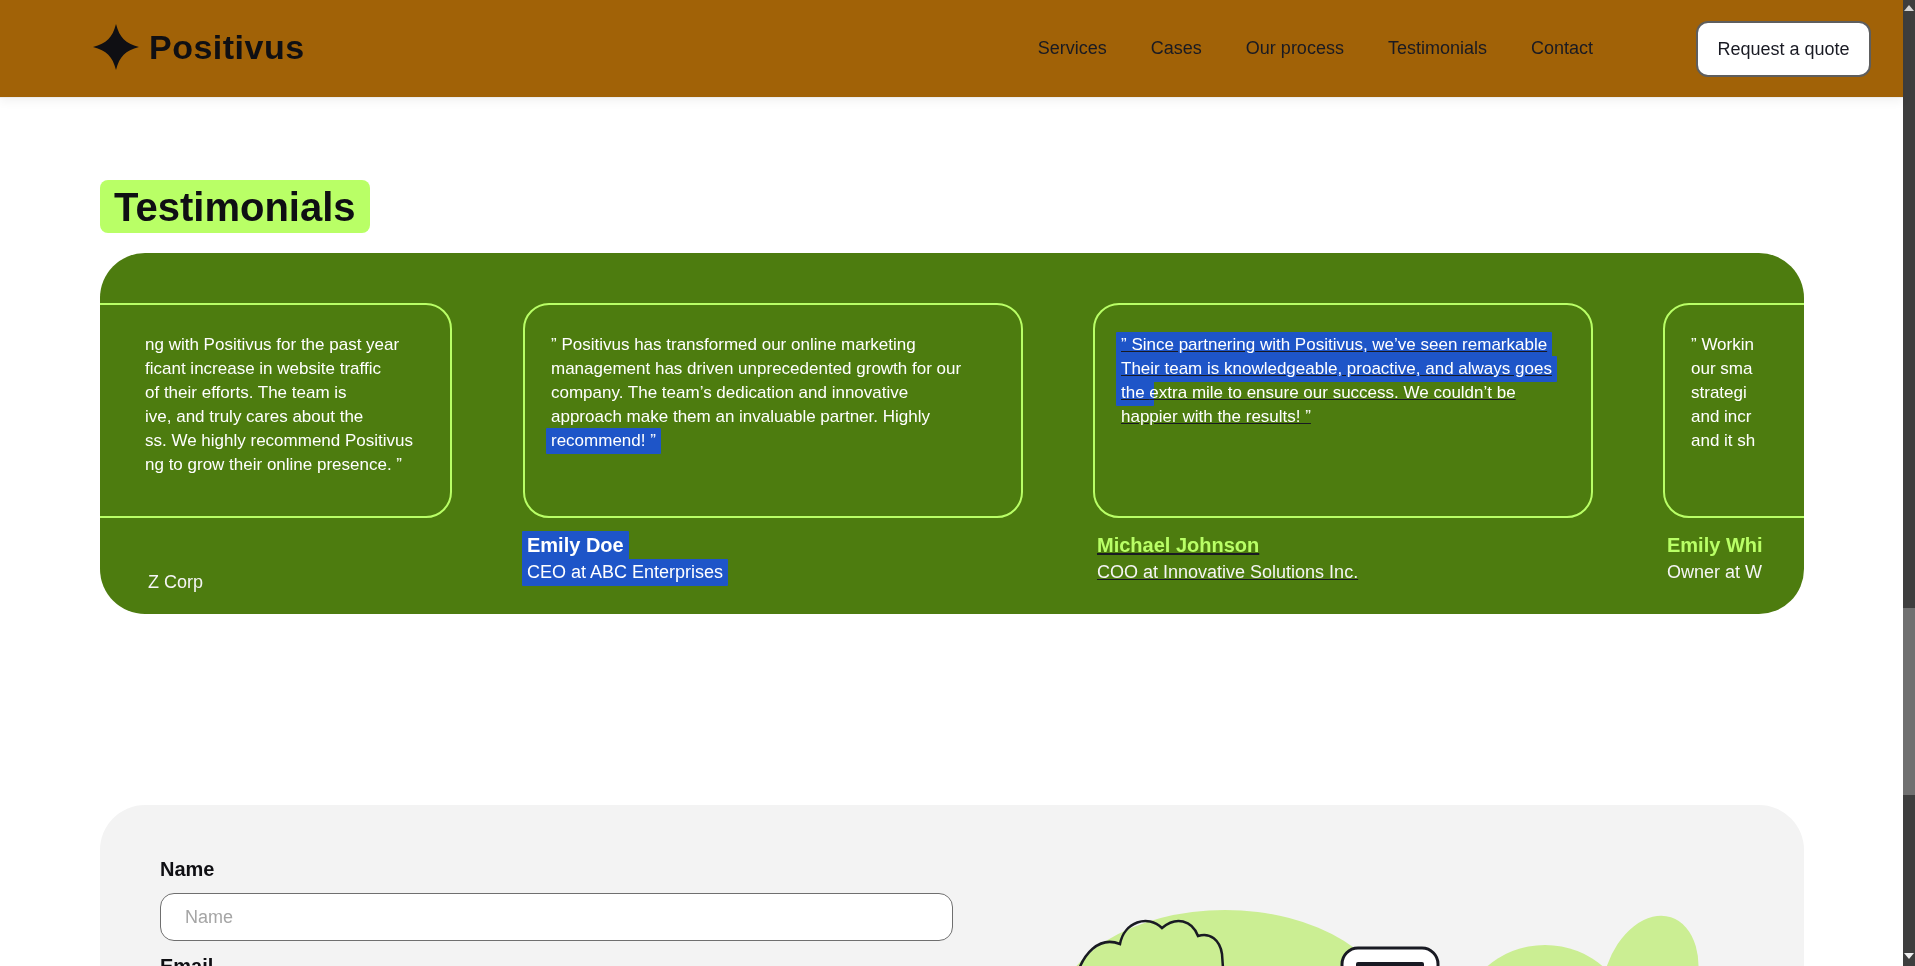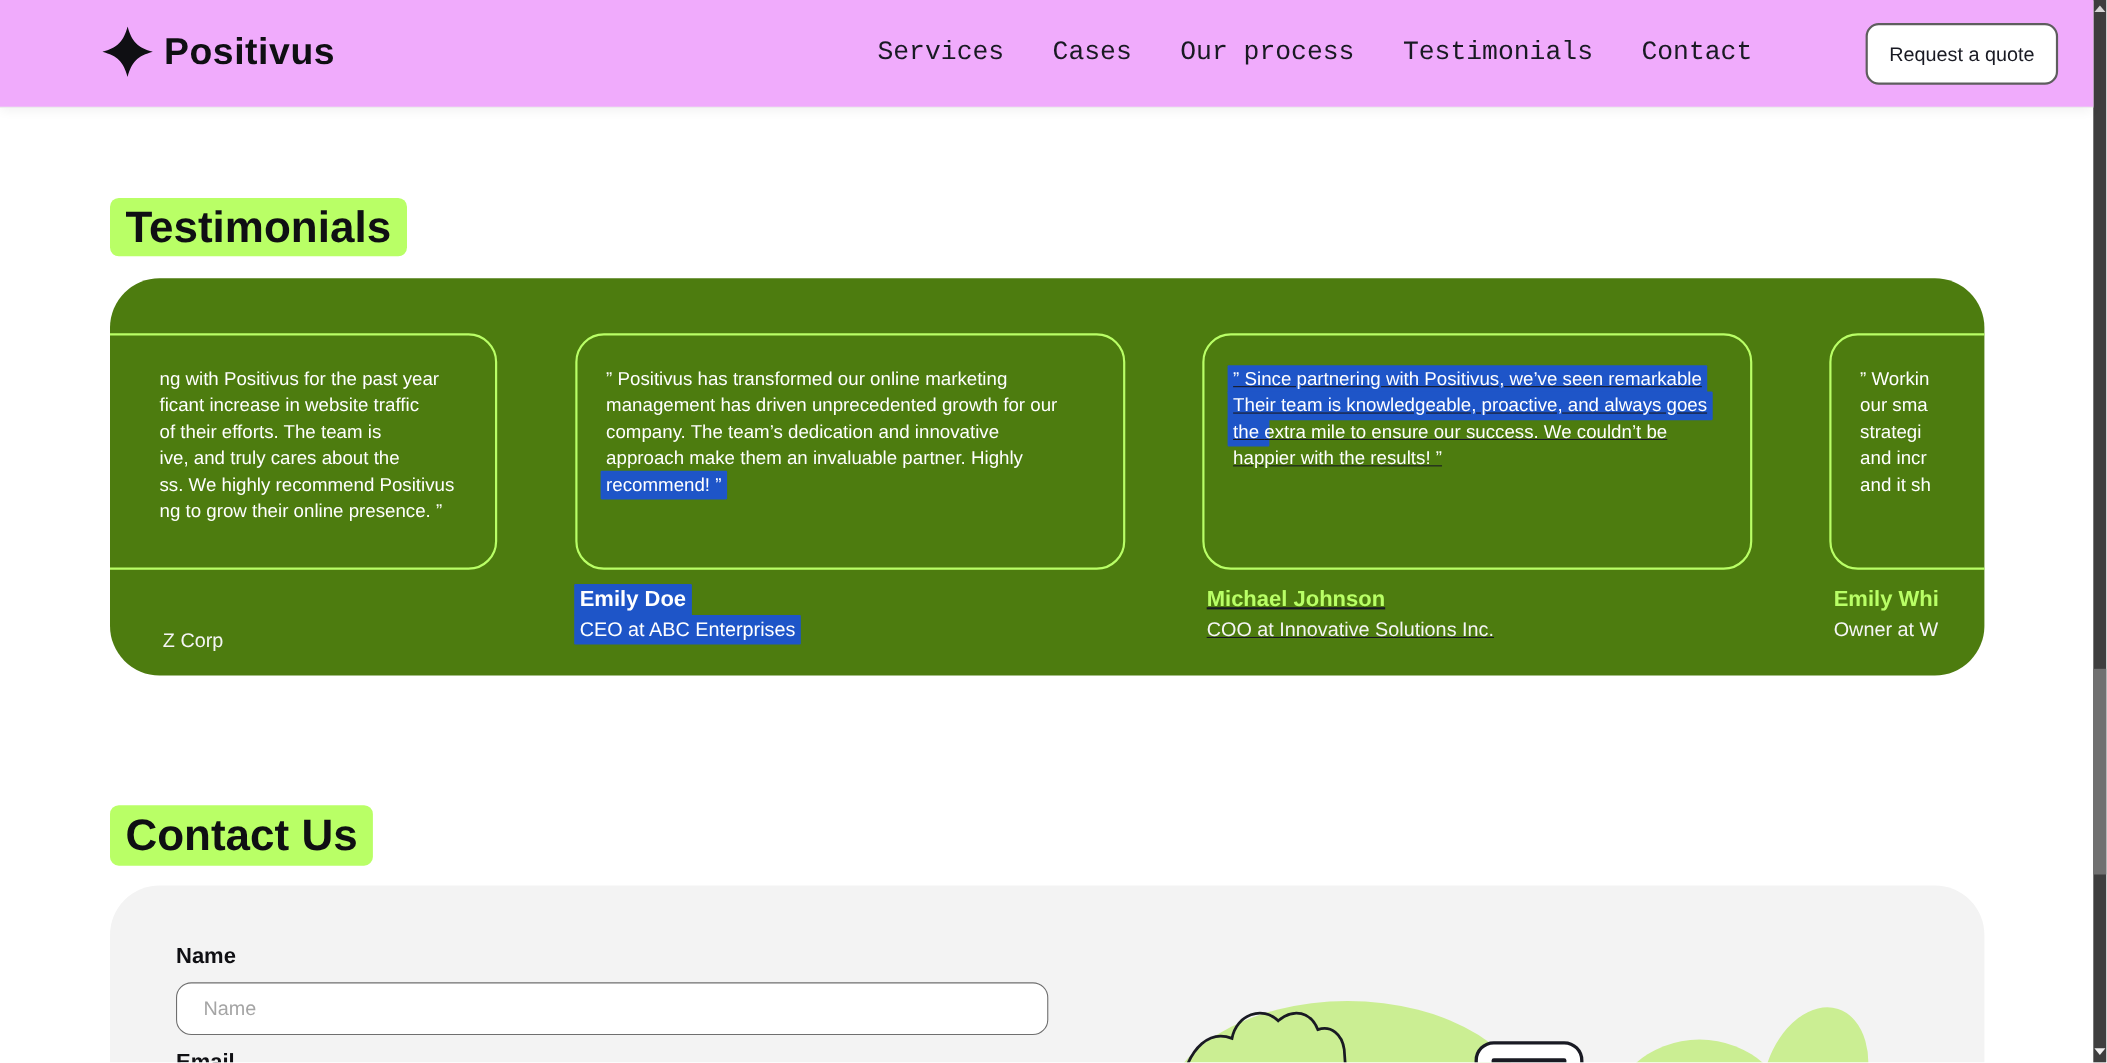"Positivus" .header { background: #f0abfc -> #a16207 }
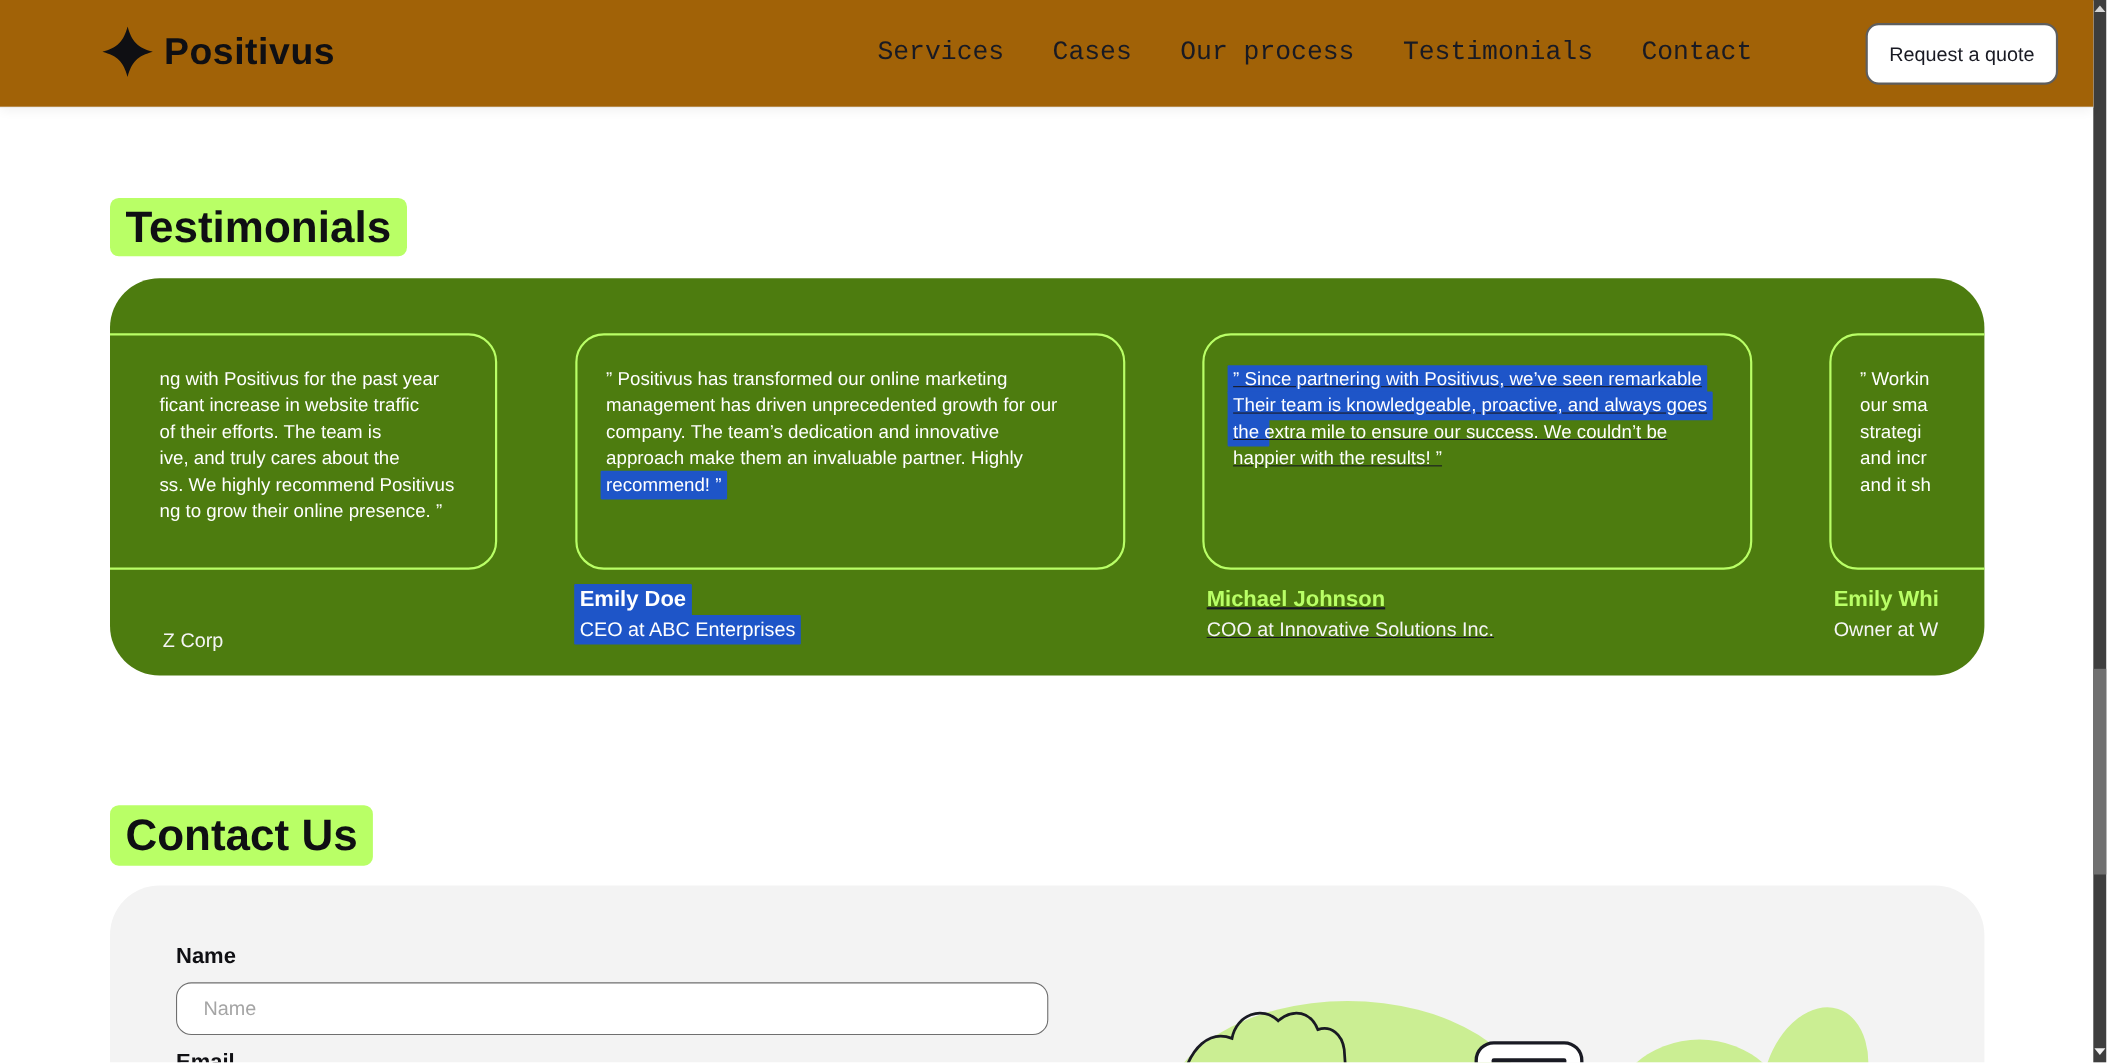"Services" .nav span { font-family: Liberation Mono, monospace -> none; font-size: 24px -> 18px }
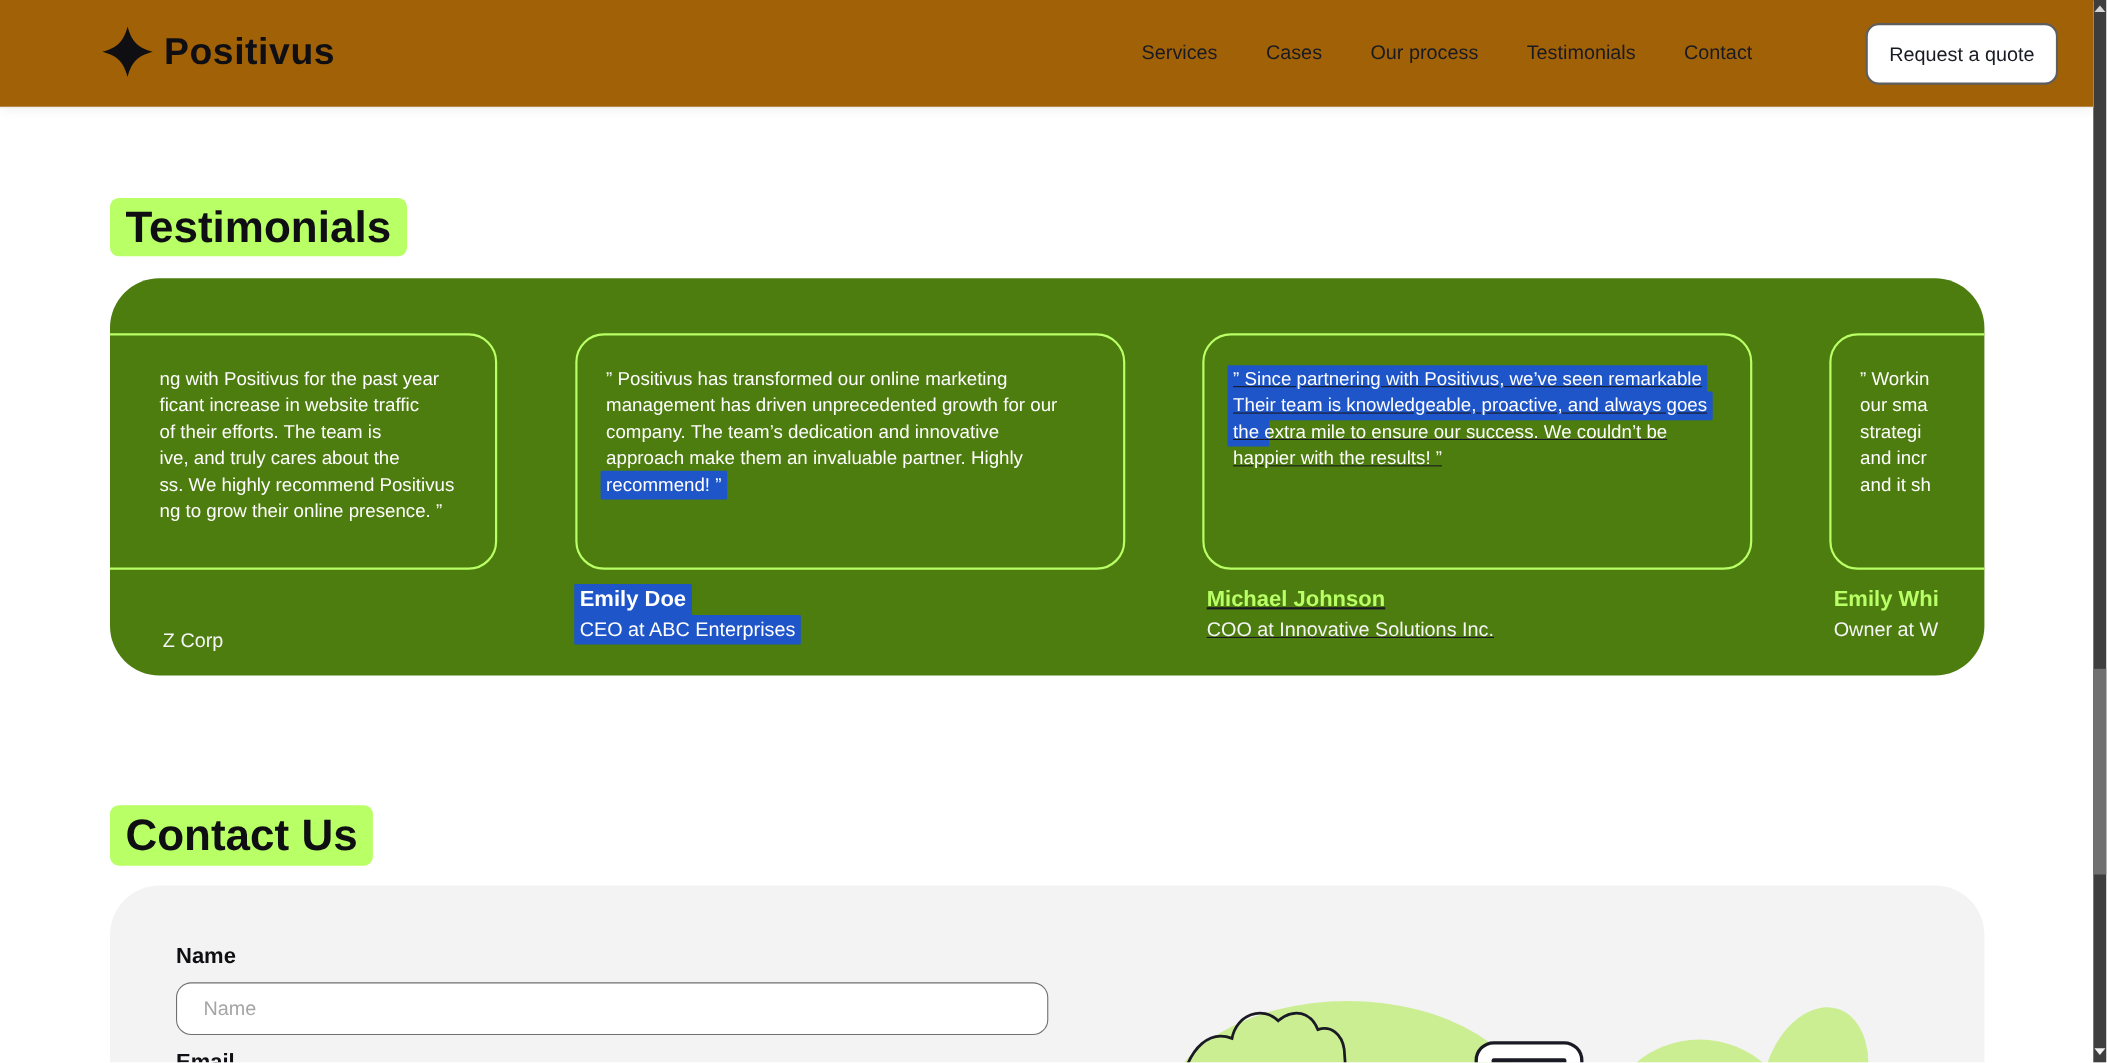"Contact Us" div.pill { html: <div>Contact Us</div> -> none }
